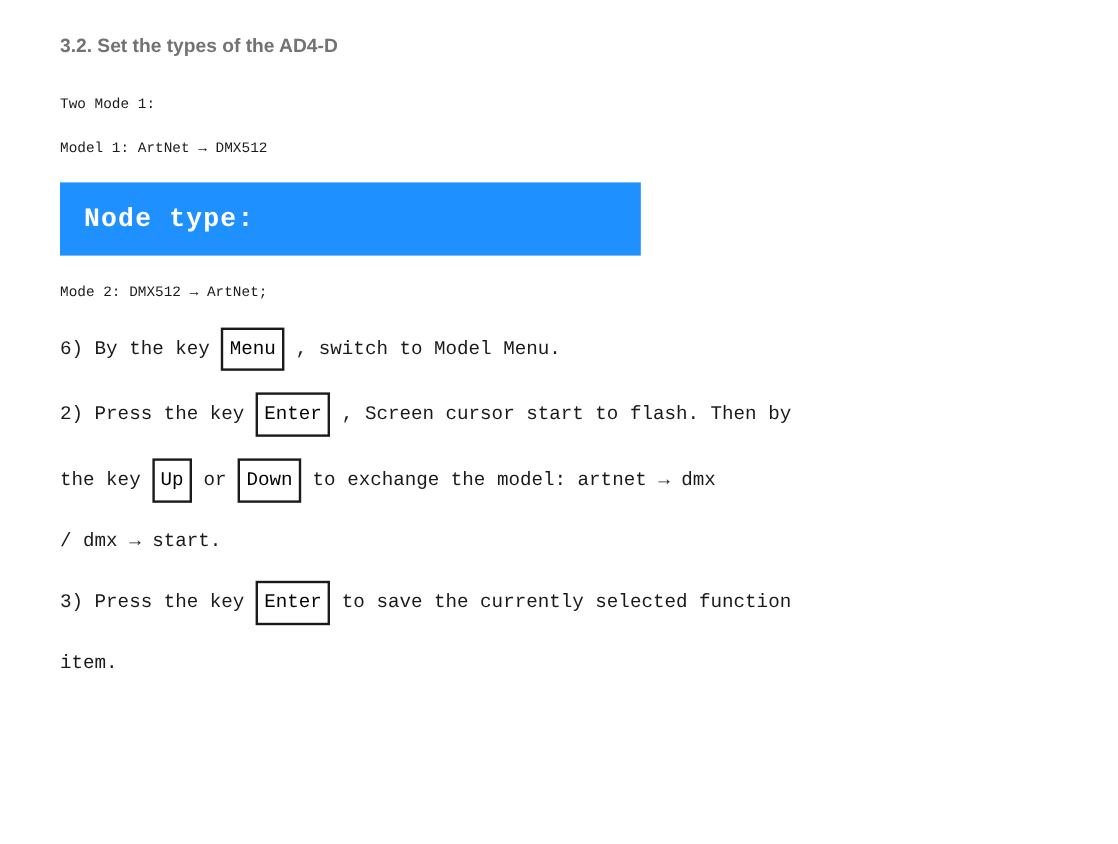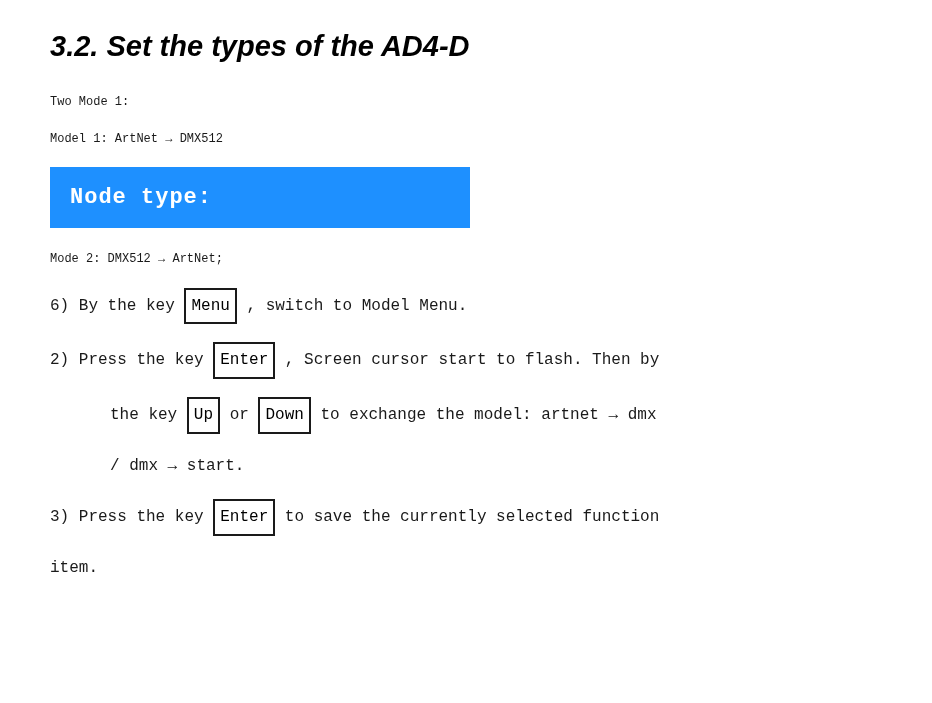"3.2. Set the types of" .page-title { color: #000000 -> #737373; font-size: 29px -> 16px; font-style: italic -> none }
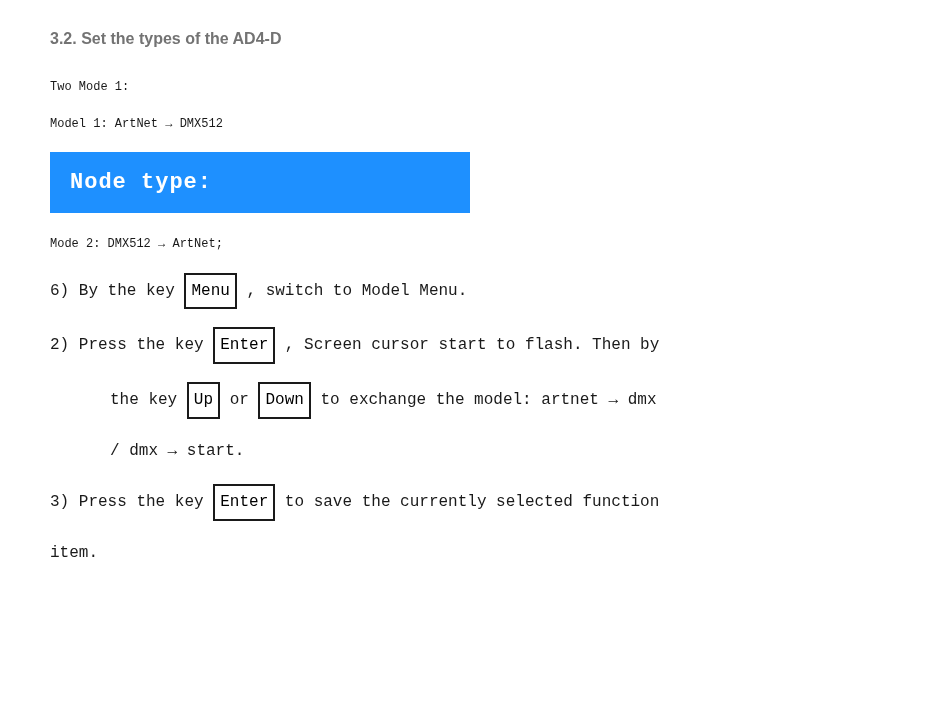"Node type:" .lcd-display { width: 420px -> 484px }
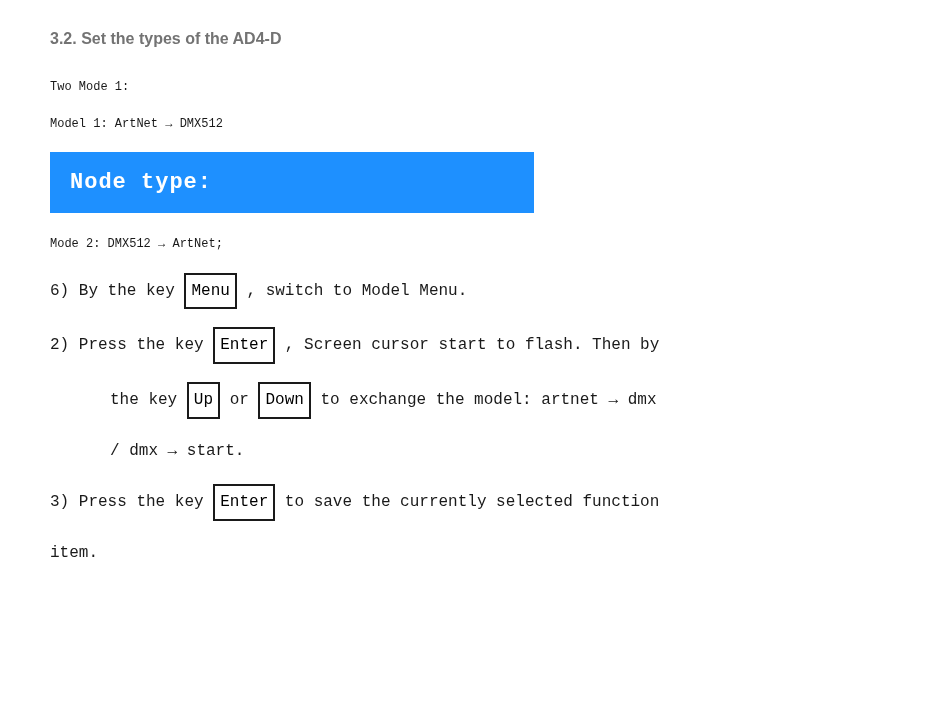"the key Up or Down" .indent { margin-left: 60px -> none }
